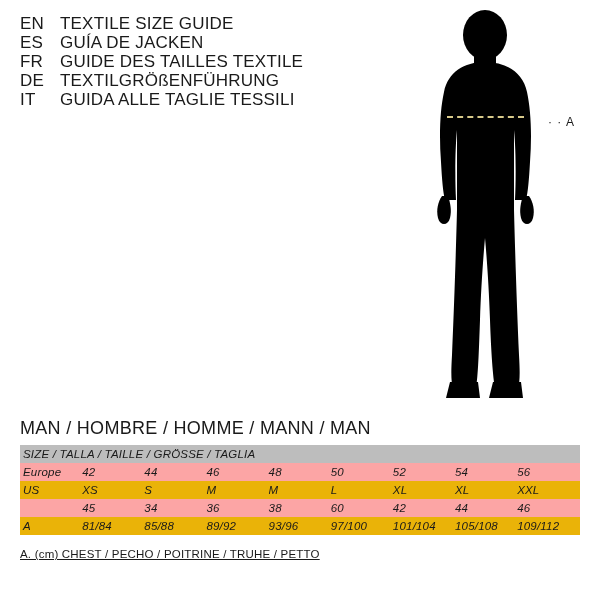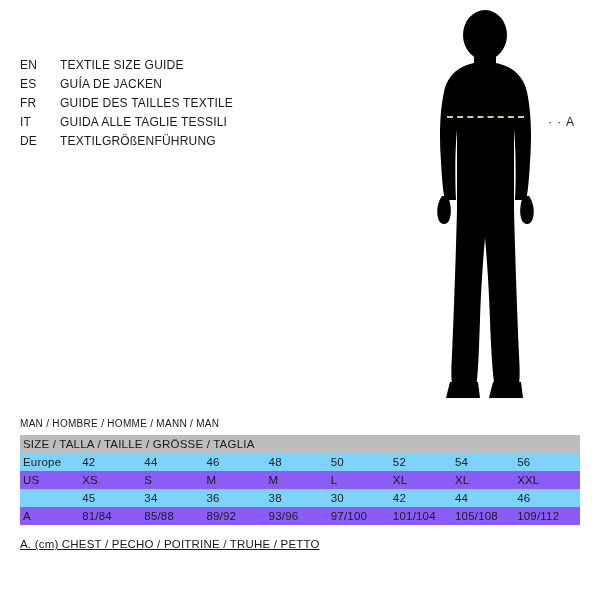"EN" .legend-code { font-size: 12px -> 17px }
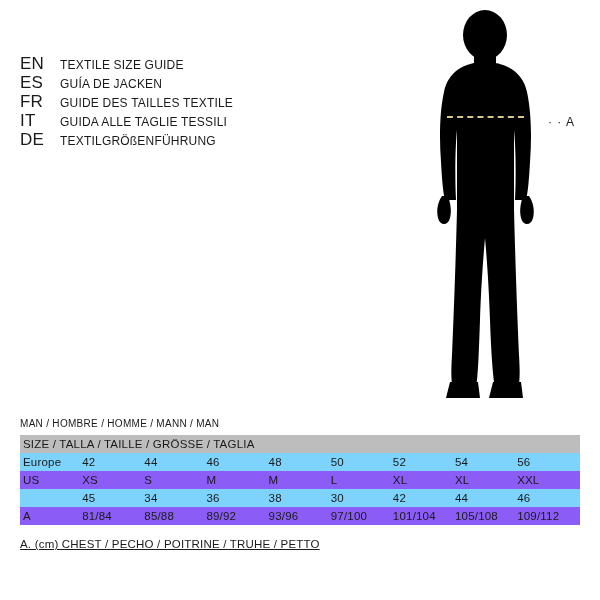"TEXTILE SIZE GUIDE" .legend-text { font-size: 12px -> 17px; margin-top: 44px -> none }
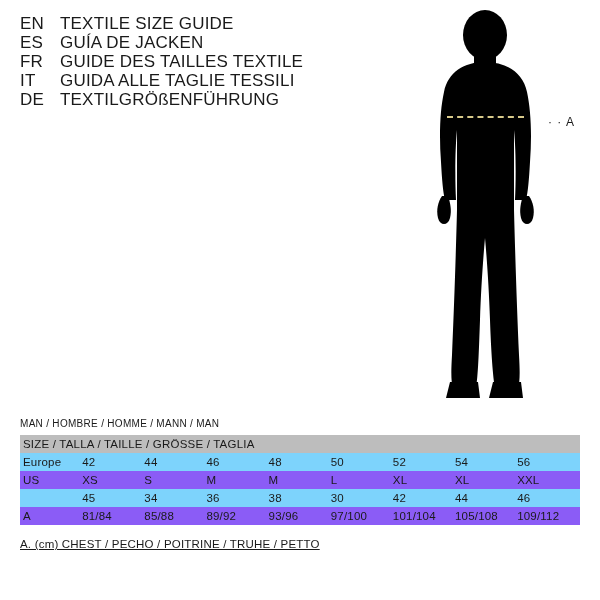"IT" div.legend-row { order: before "DE" -> after "DE" }
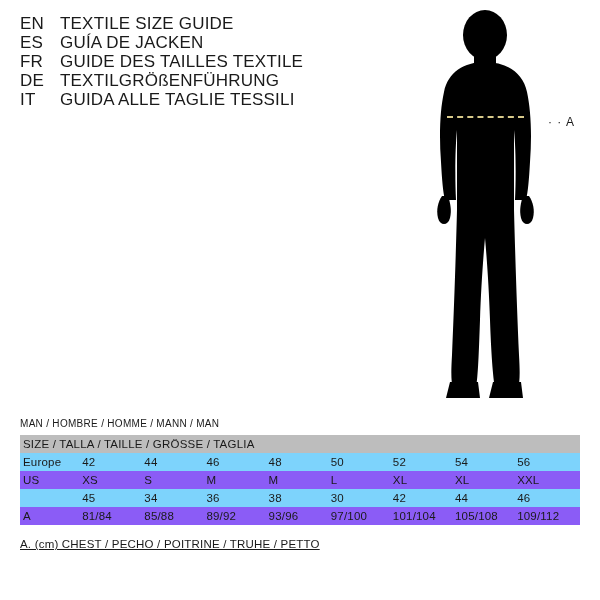"MAN / HOMBRE / HOMME" .table-title { font-size: 10px -> 18px }
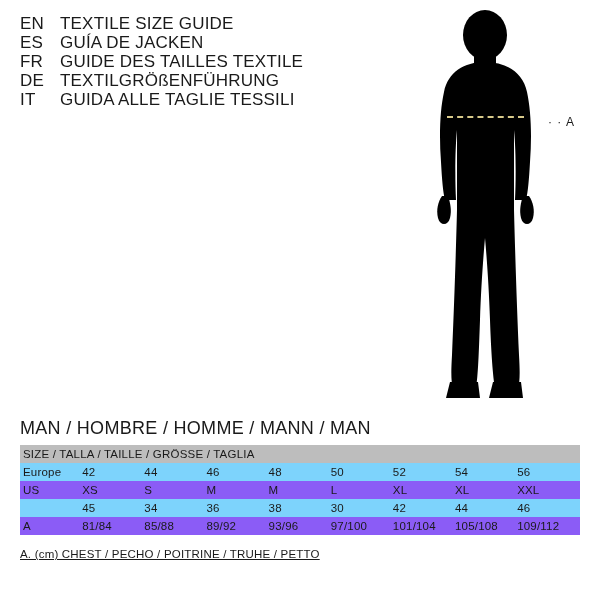"SIZE / TALLA / TAILLE" table.size-table { font-style: none -> italic }
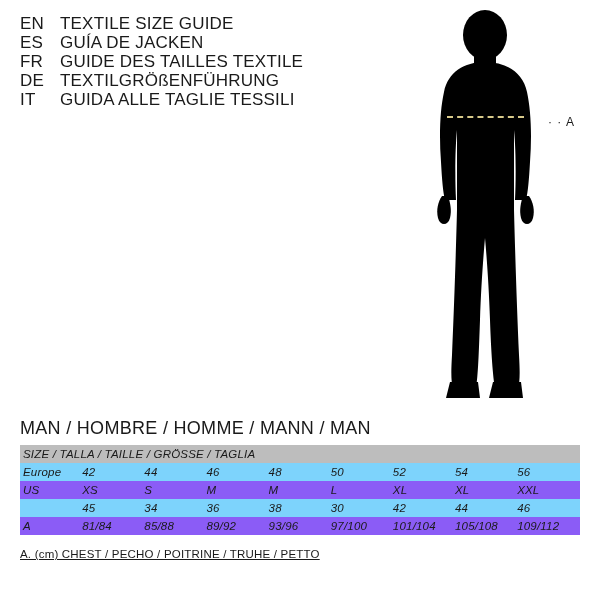"Europe" tr.plain-row { background: #7dd3fc -> #fca5a5 }
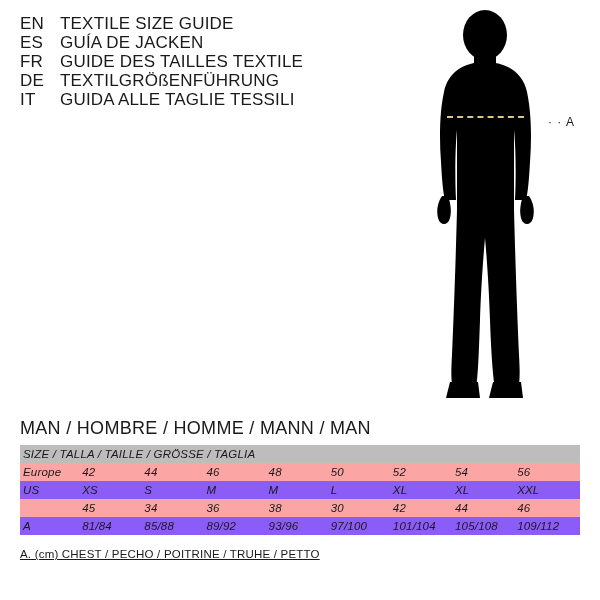"US" tr.band-row { background: #8b5cf6 -> #eab308 }
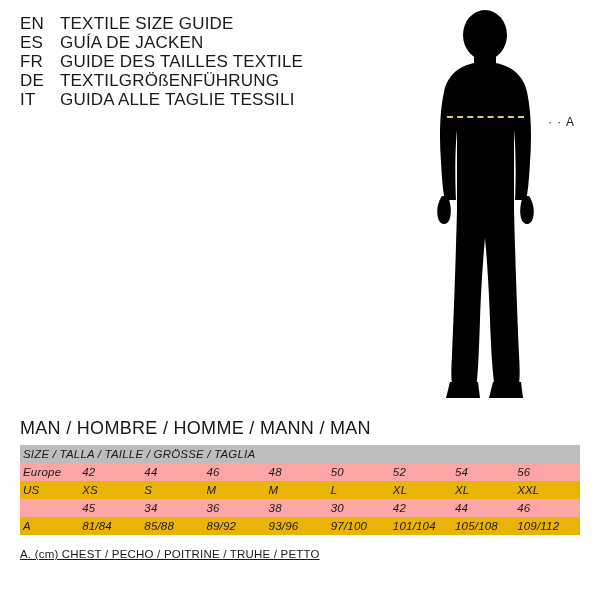"30" td { text: 30 -> 60 }
